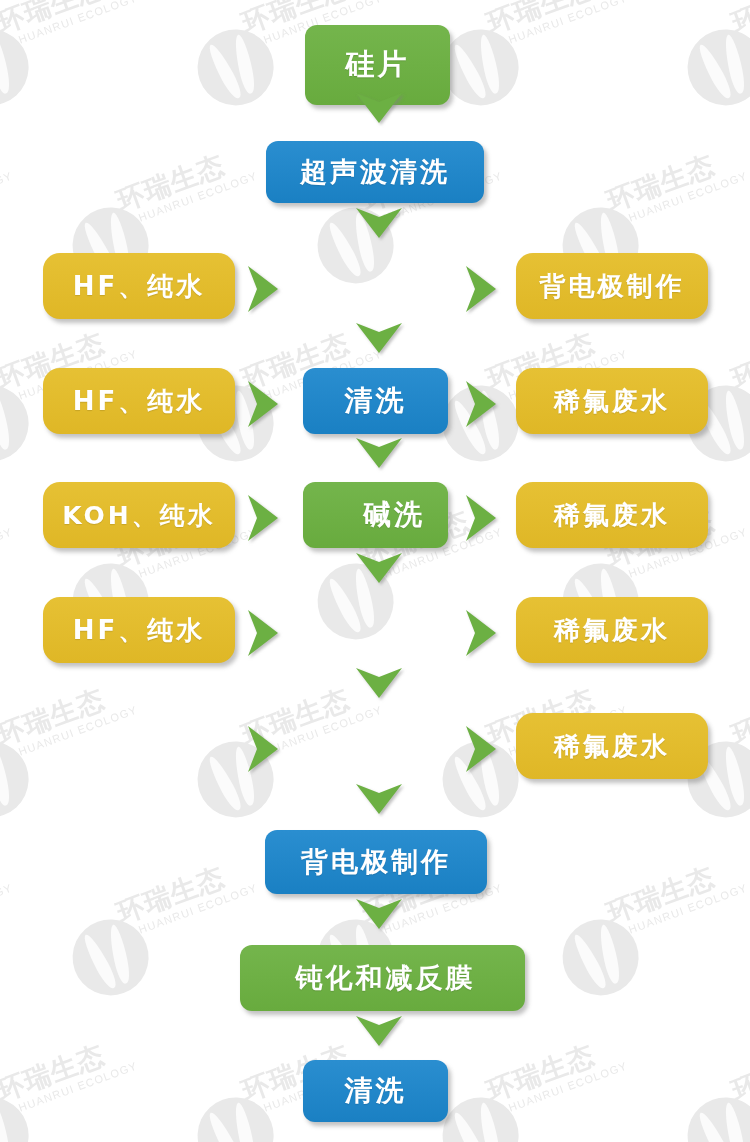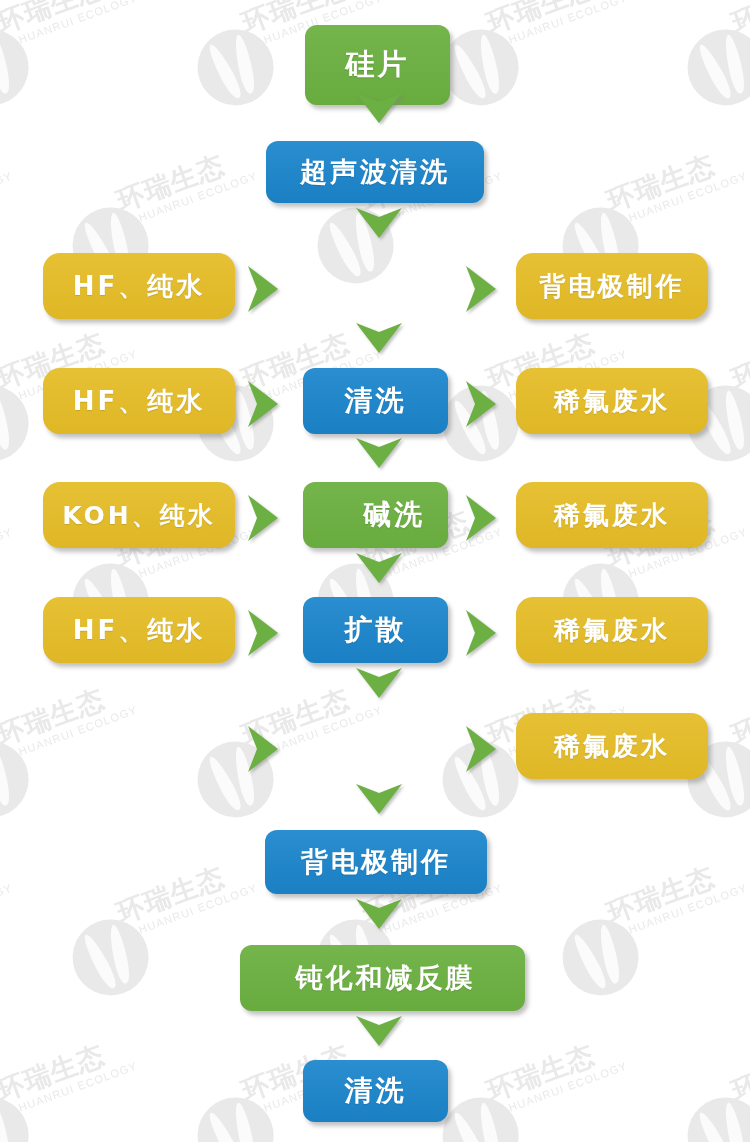"扩散" div.node { html: <div> <span>扩散</span> </div> -> none }
